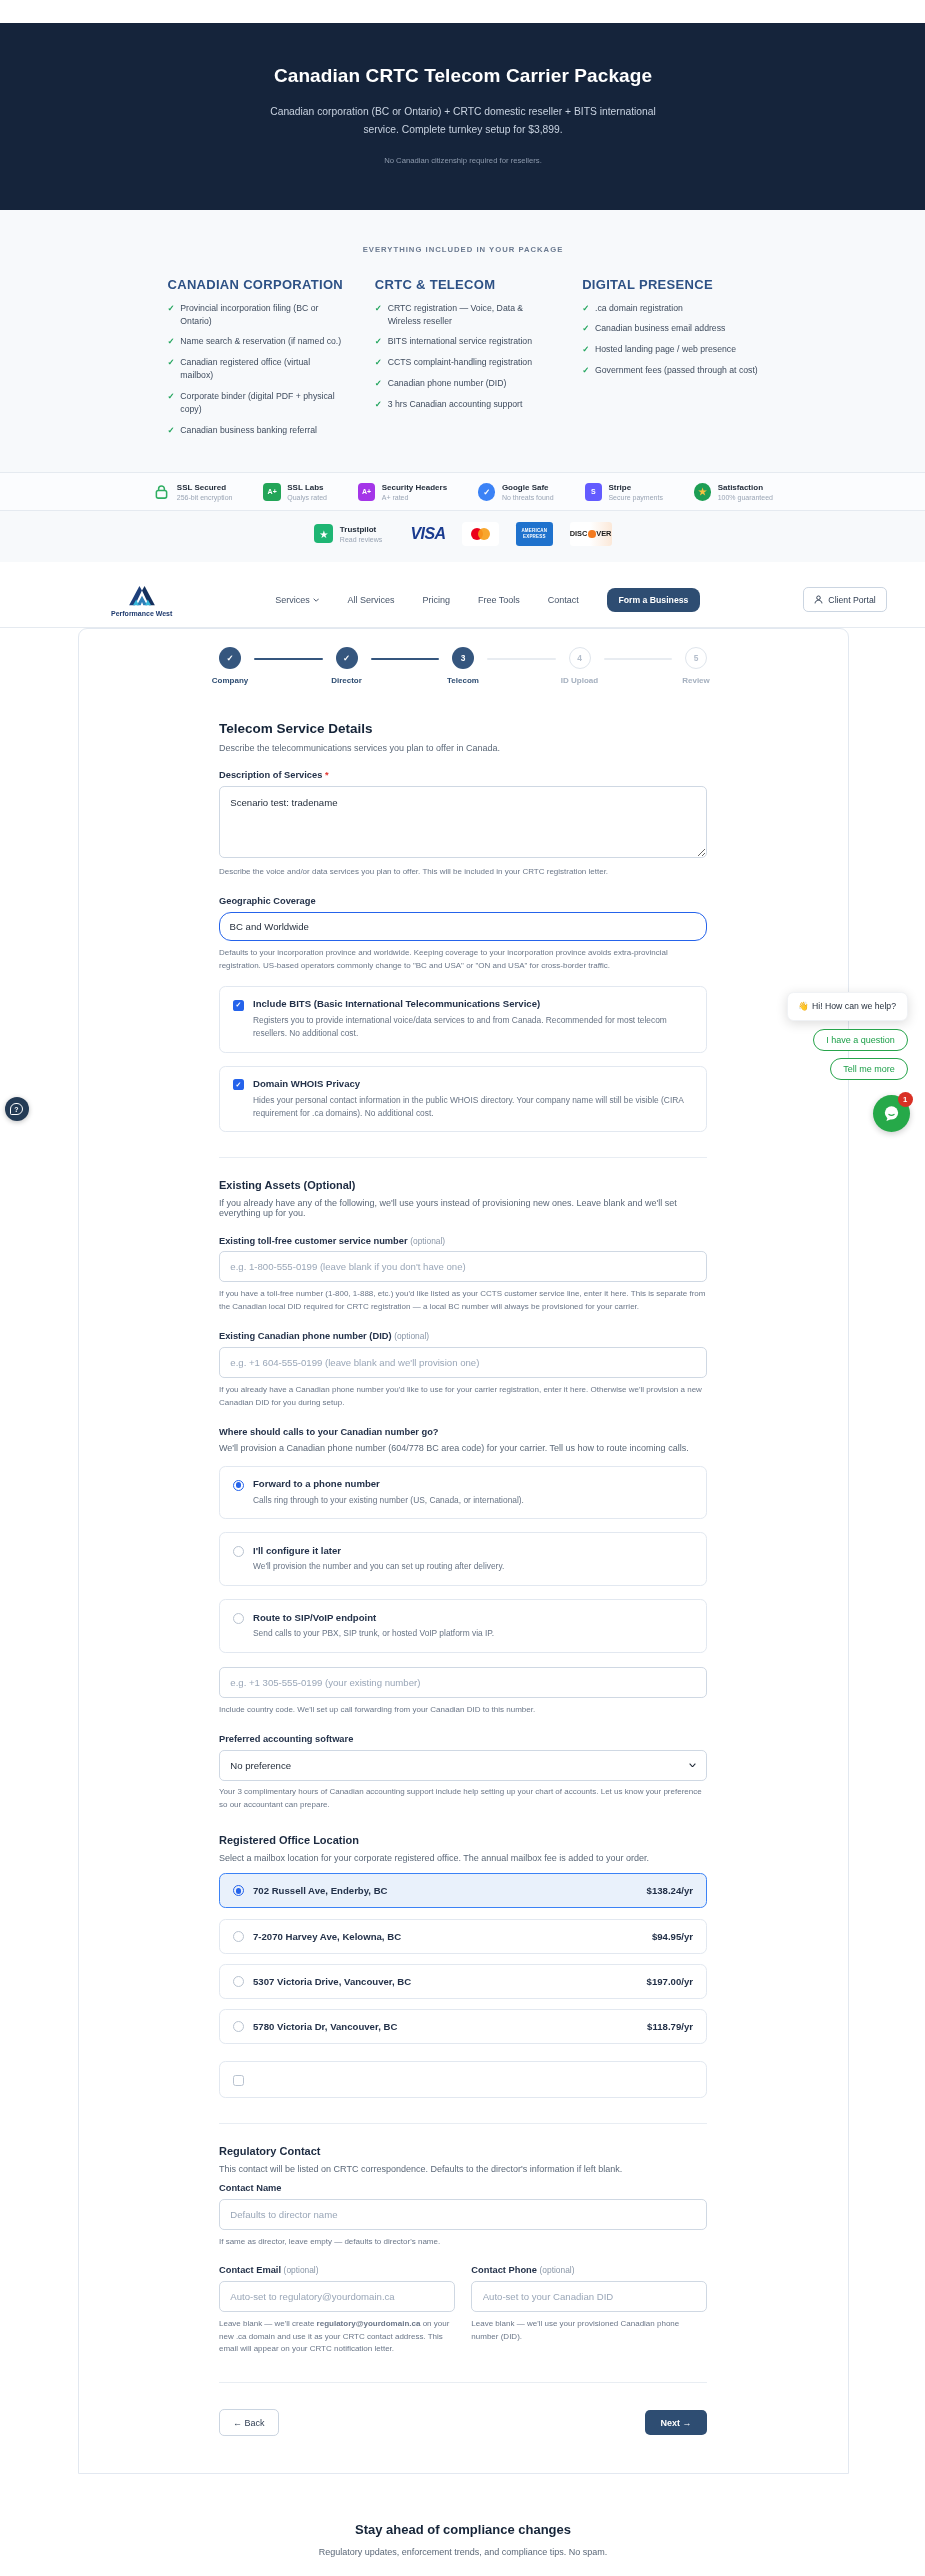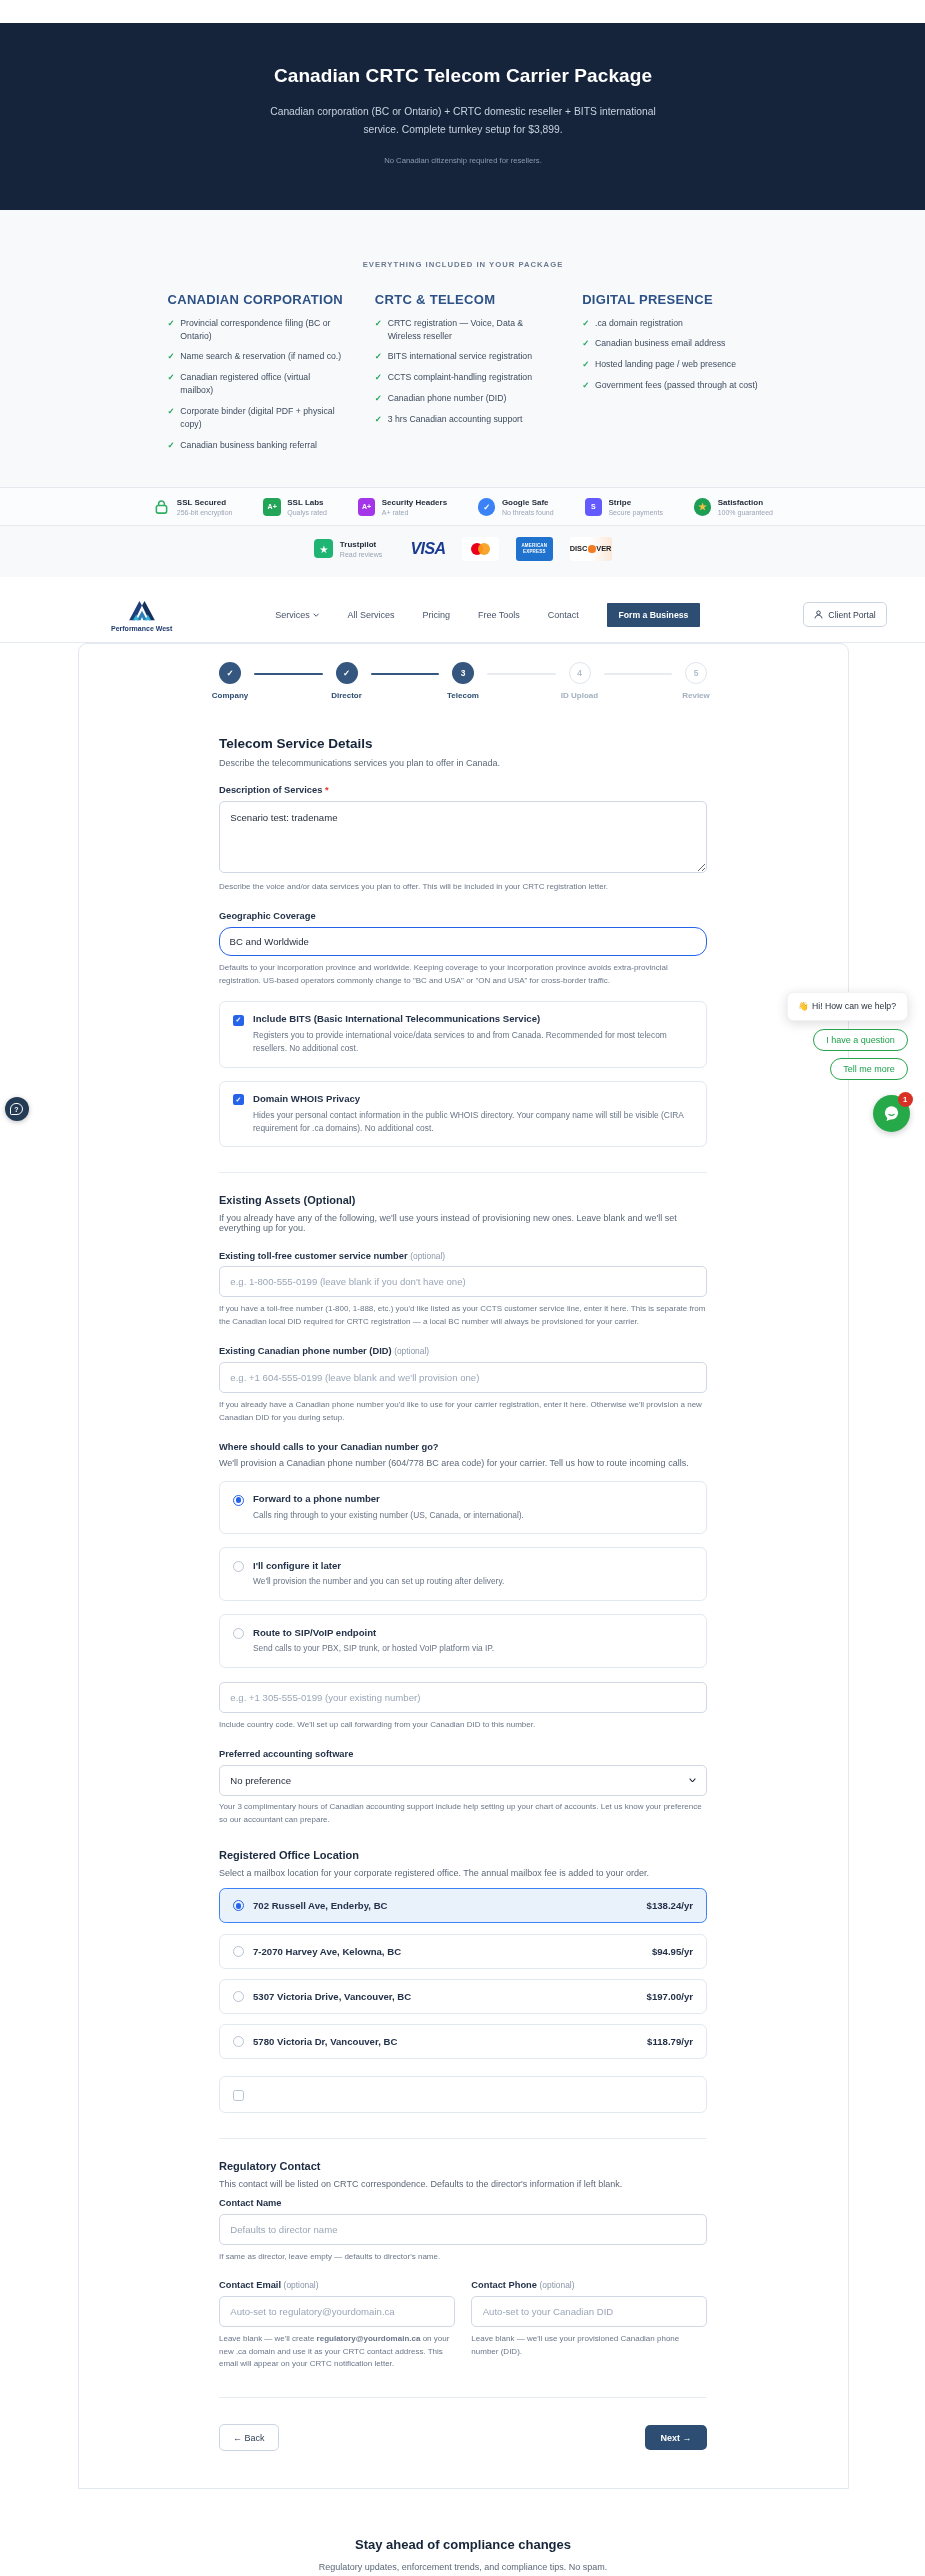"EVERYTHING INCLUDED IN YOUR PACKAGE" .included { padding: 50px 0 28px -> 35px 0 28px }
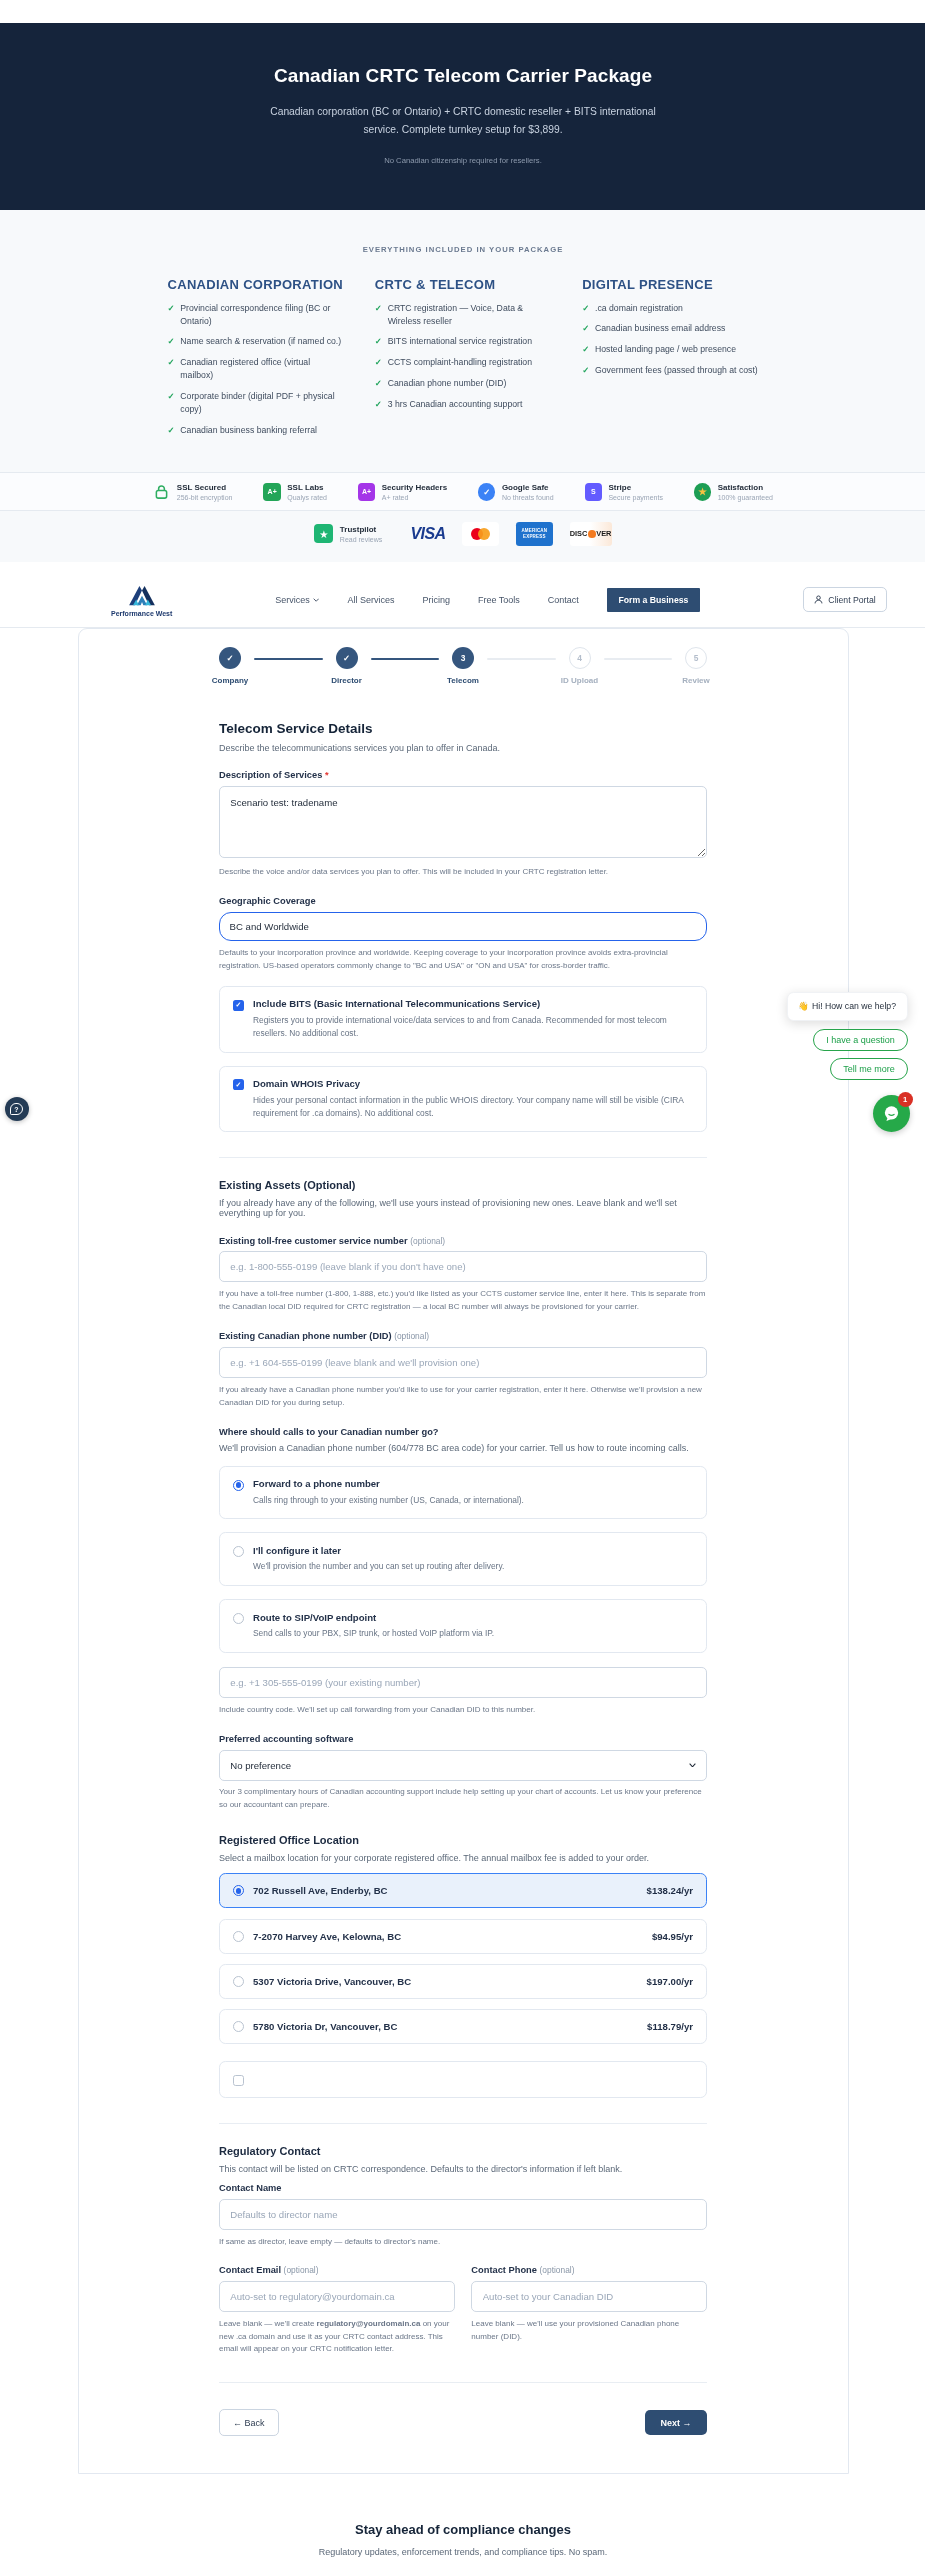"Provincial correspondence filing (BC or" span { text: correspondence -> incorporation }
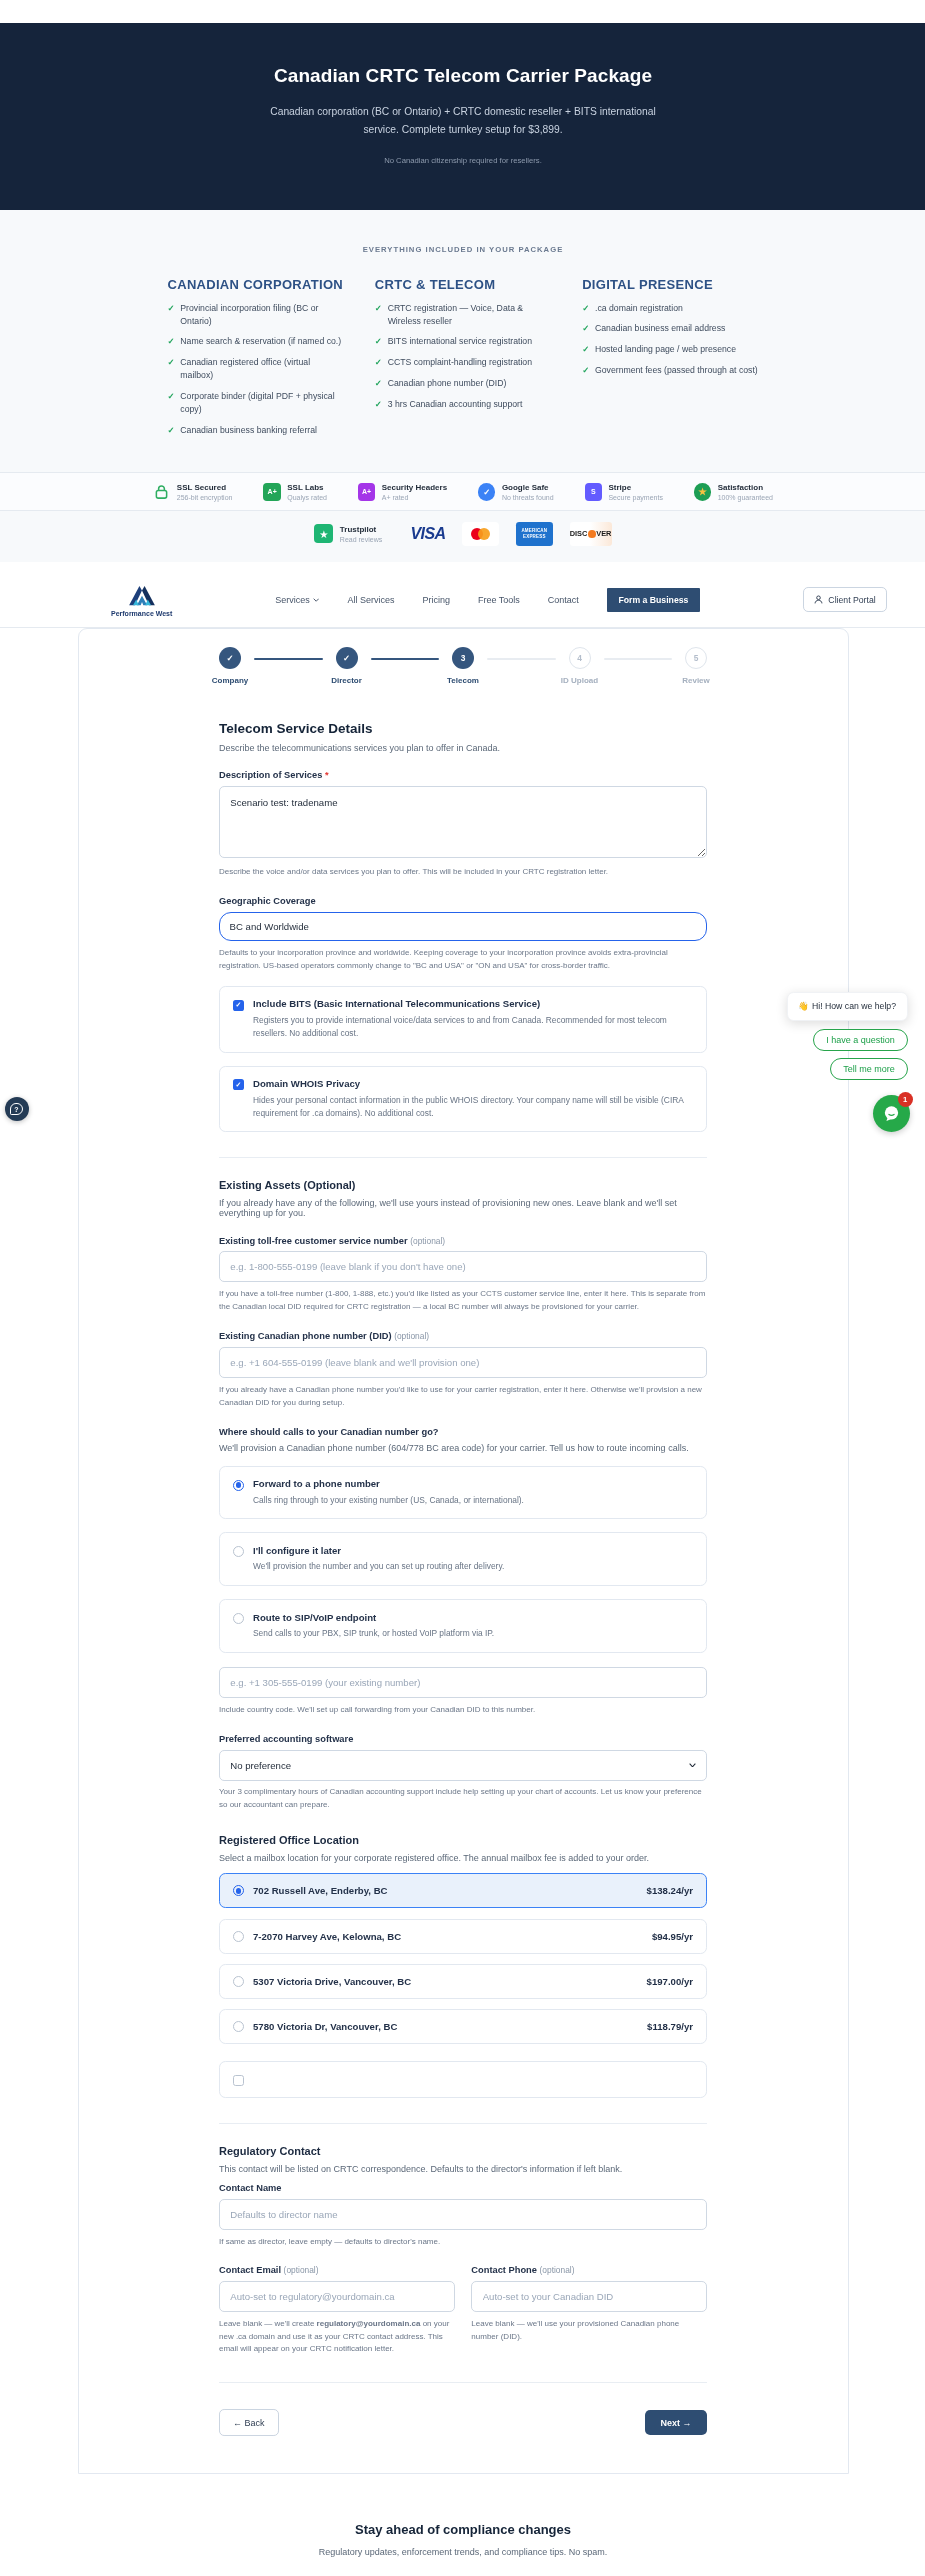"Form a Business" .cta-btn { border-radius: 1px -> 8px }
